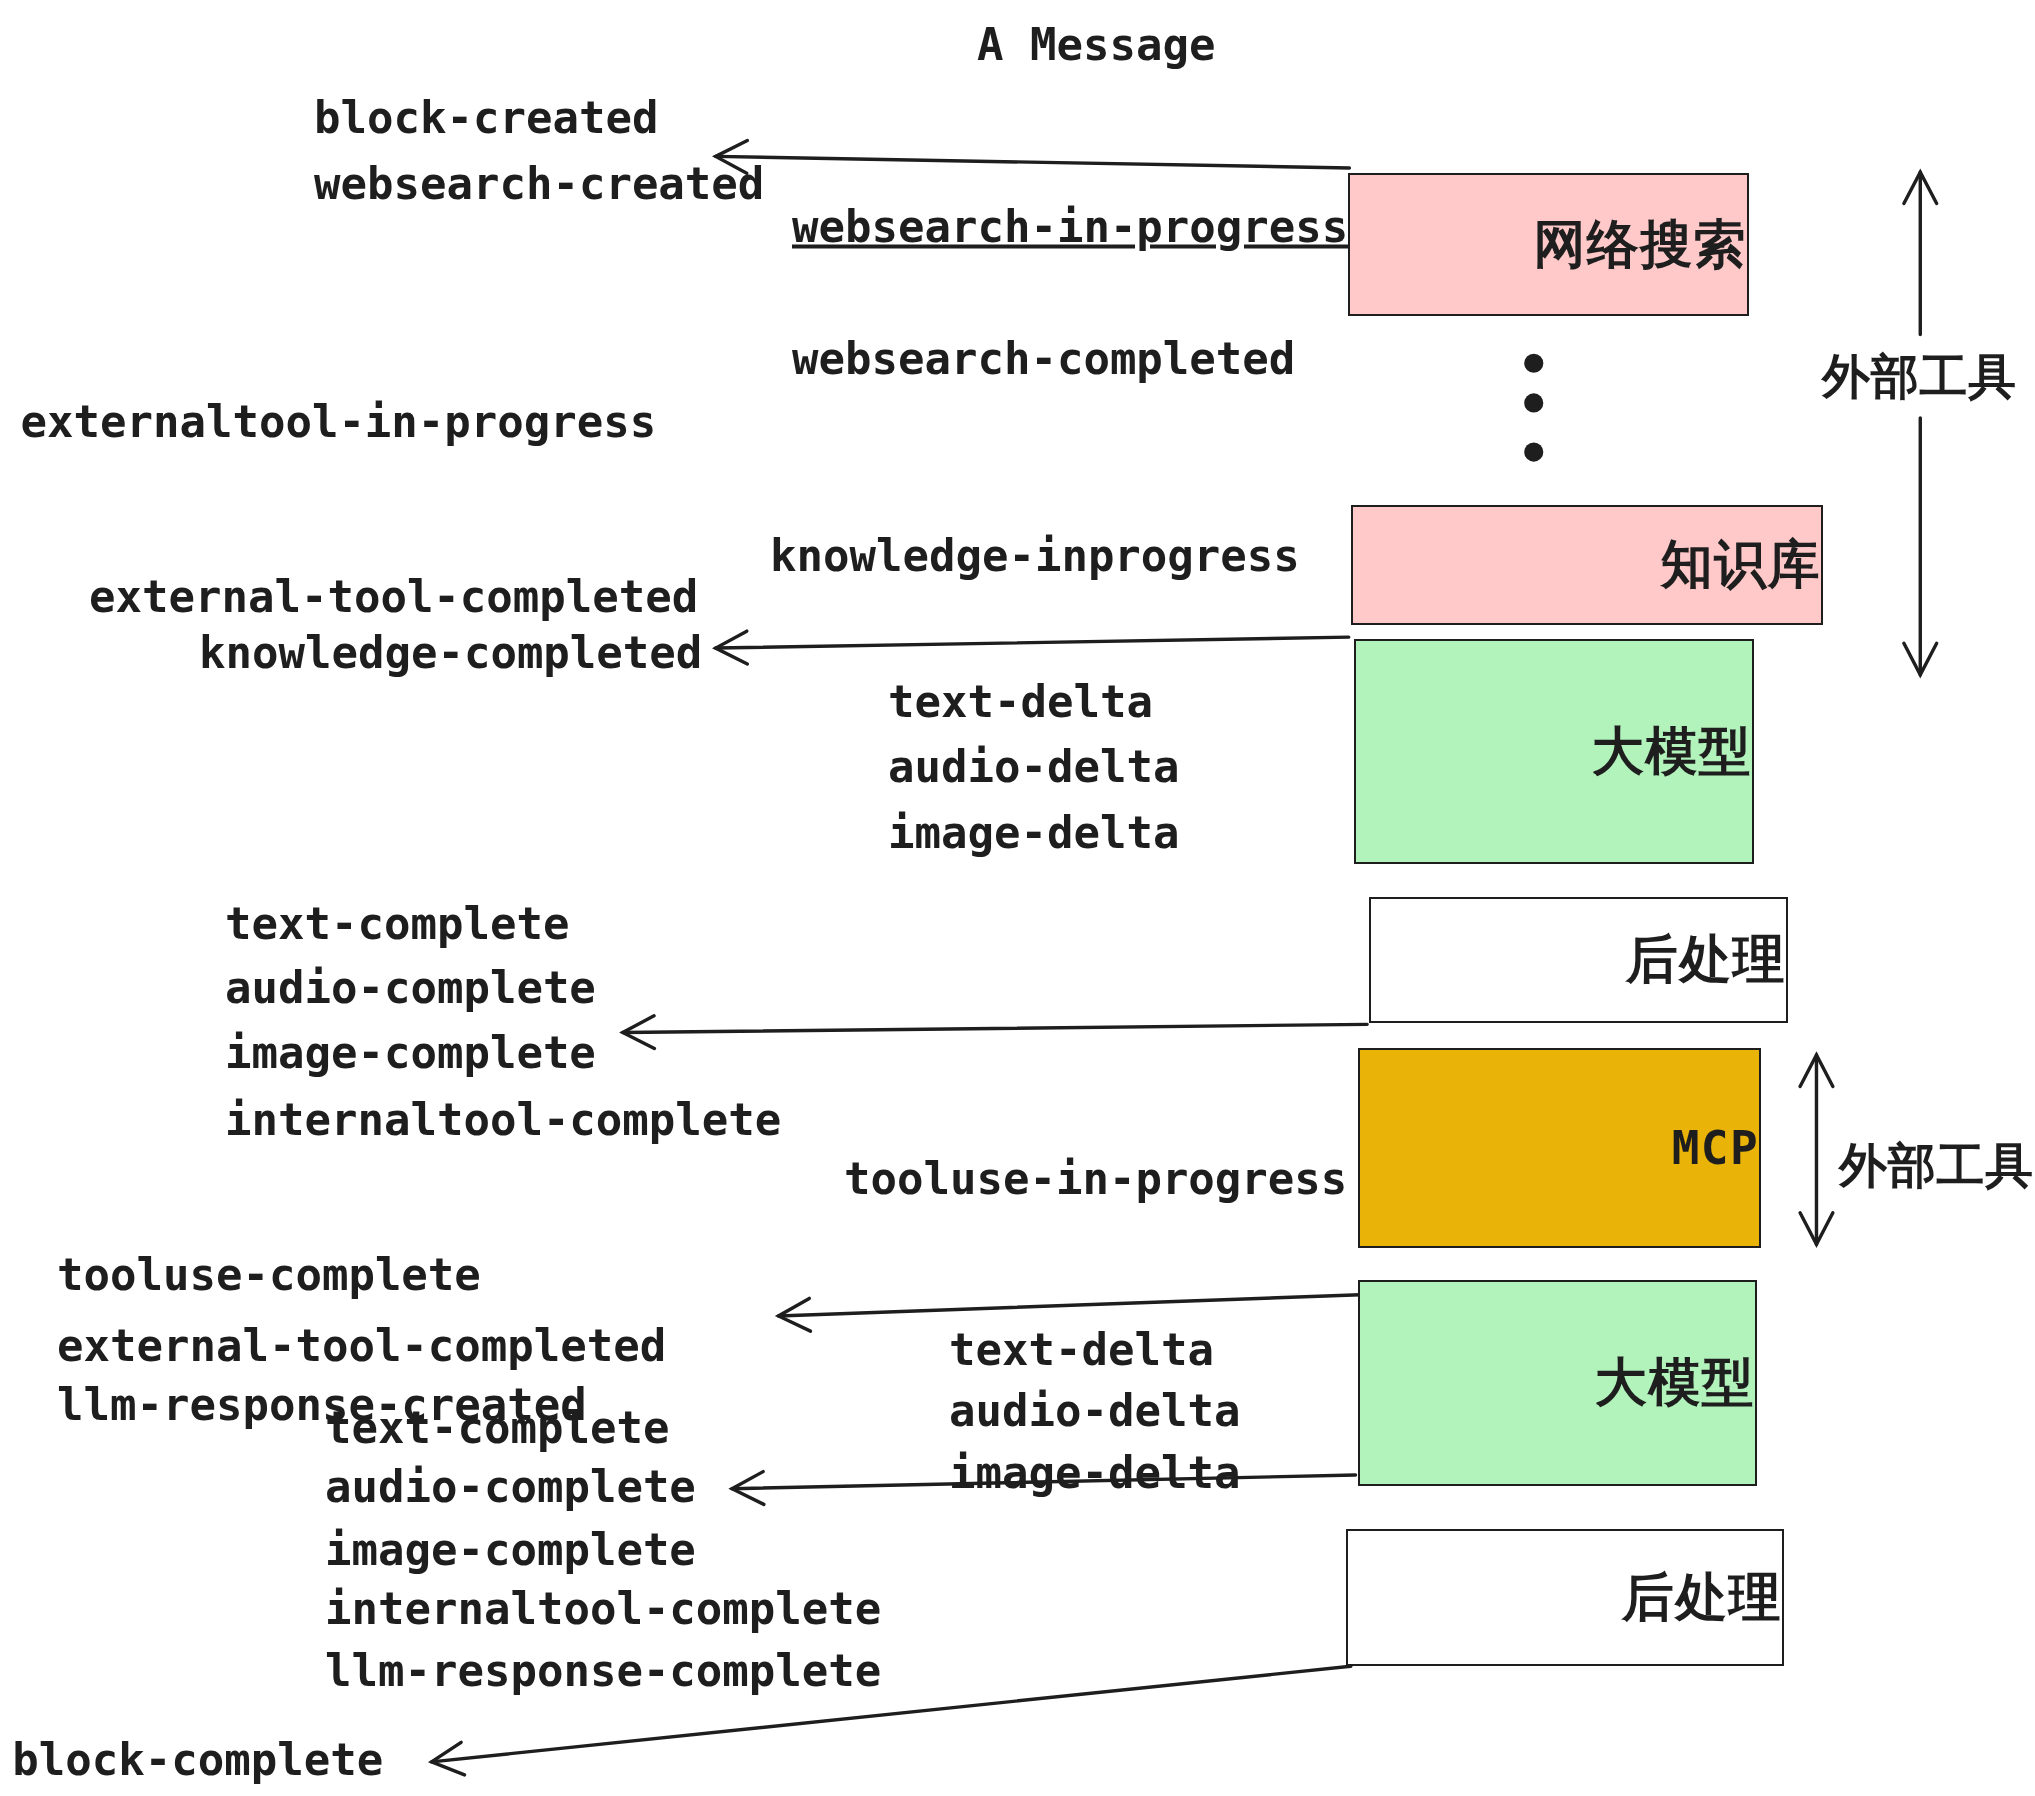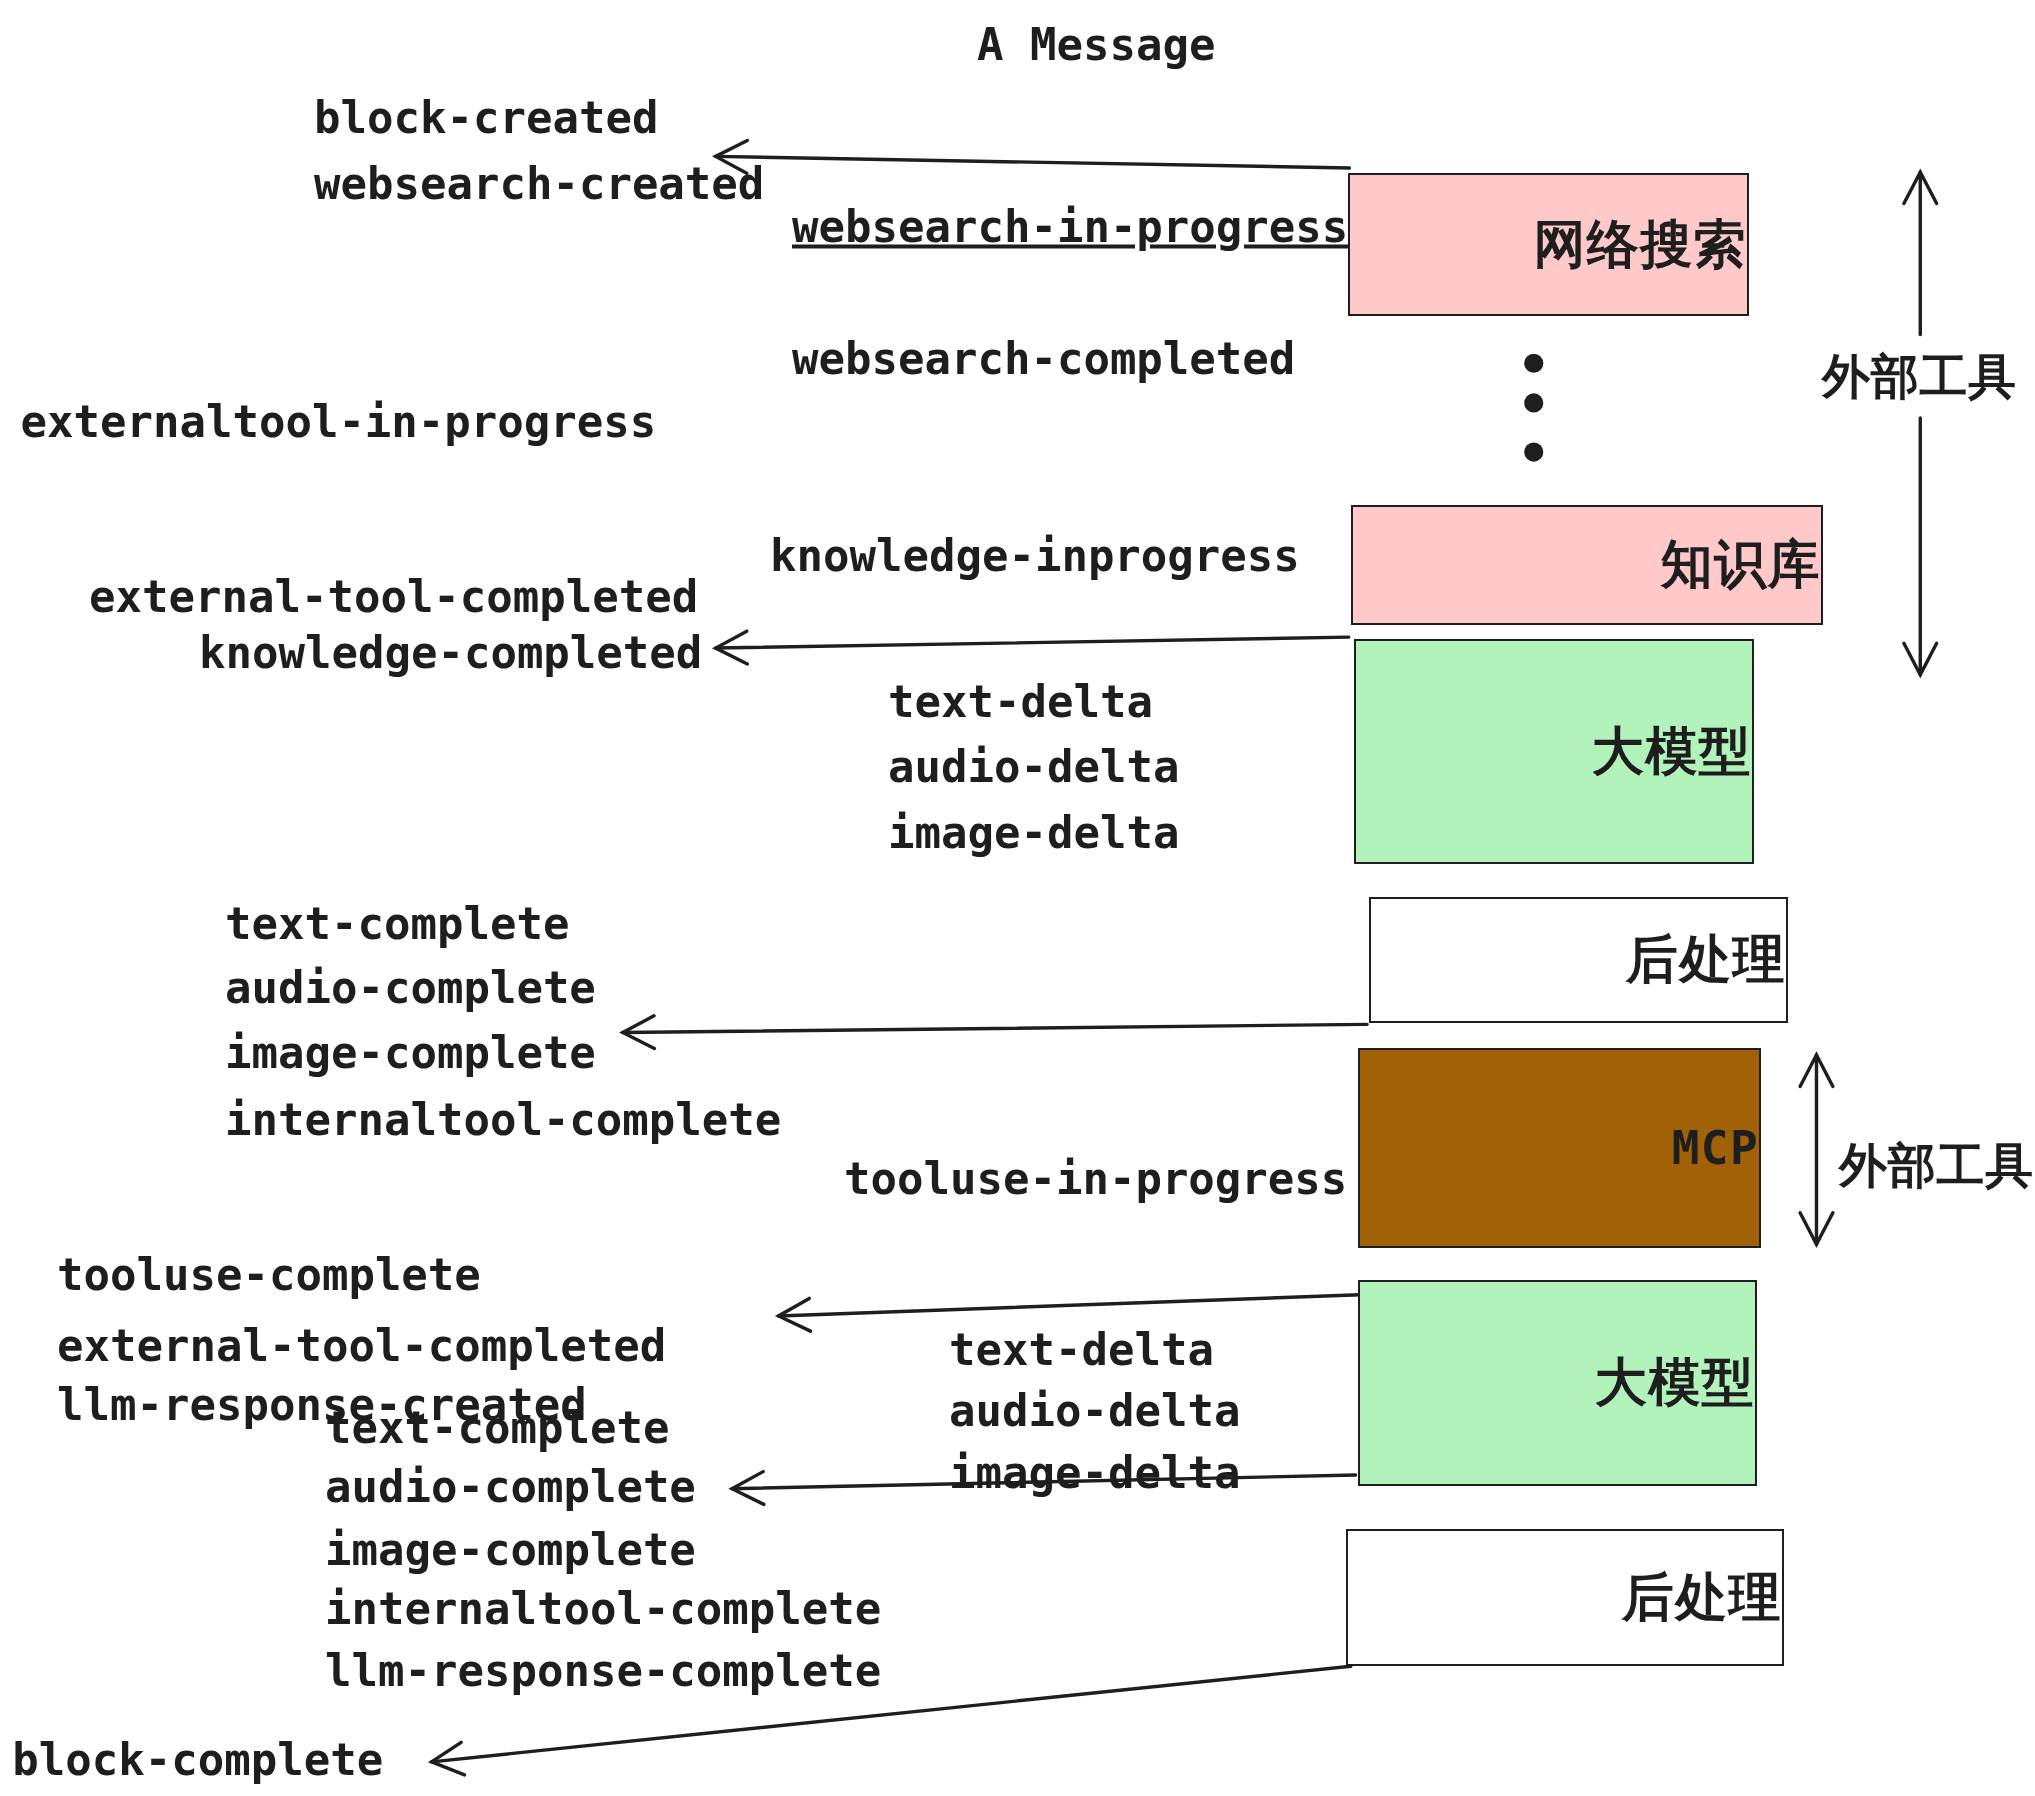"MCP" div.box { background: #a16207 -> #eab308 }
